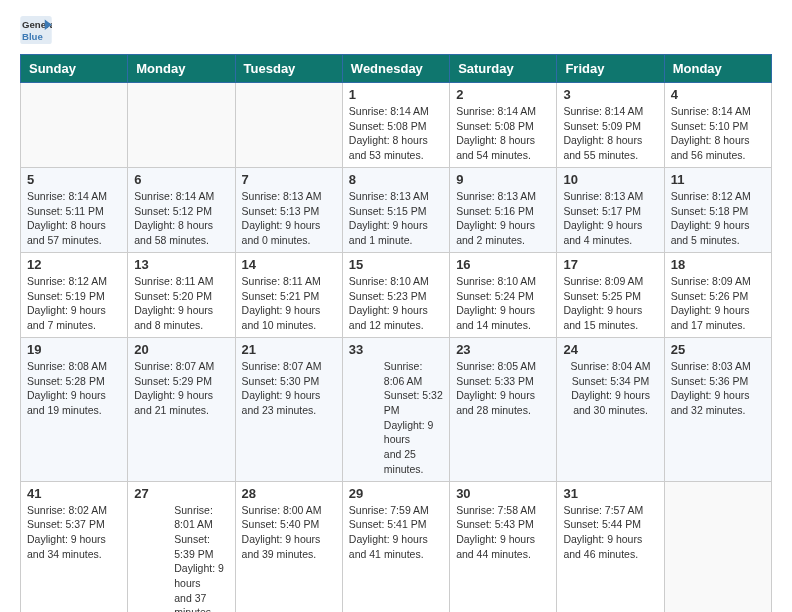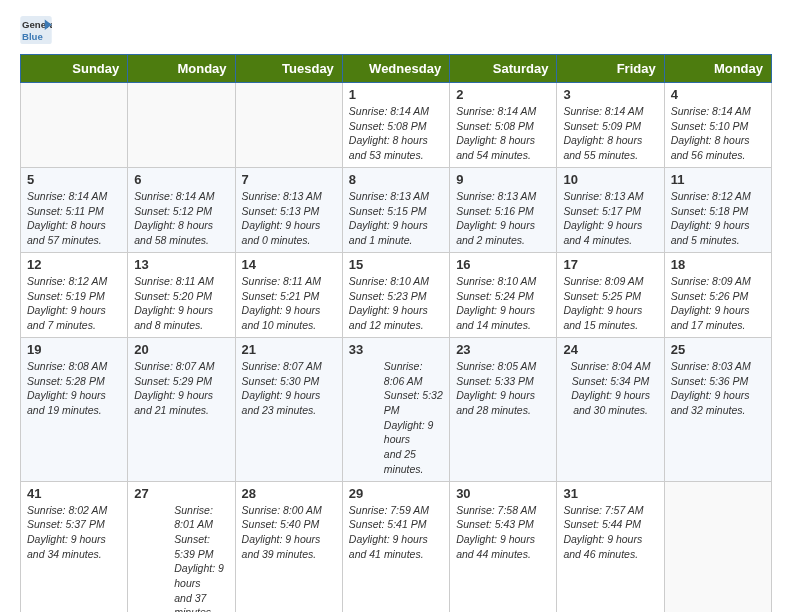"Sunday" .calendar-table th { background-color: #4d7c0f -> #0f766e; text-align: right -> left }
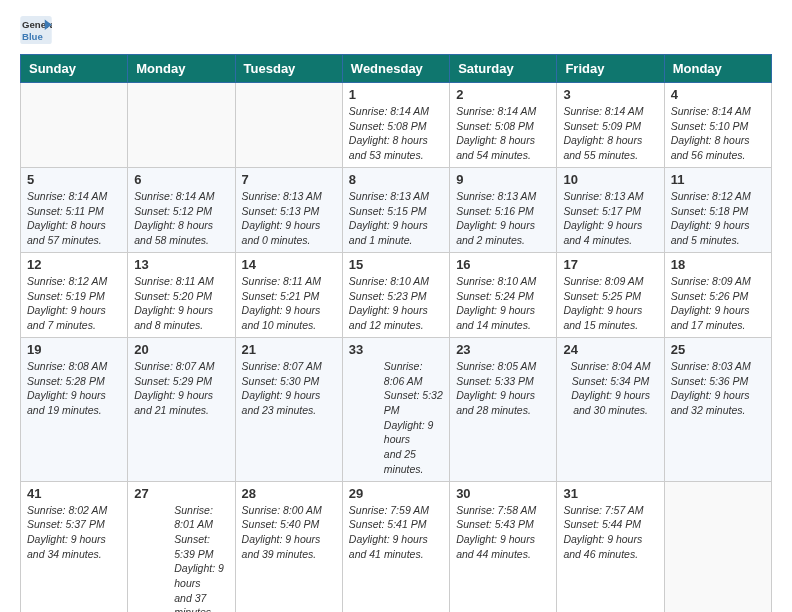"Sunrise: 8:14 AM" .cell-text { font-style: italic -> none }
